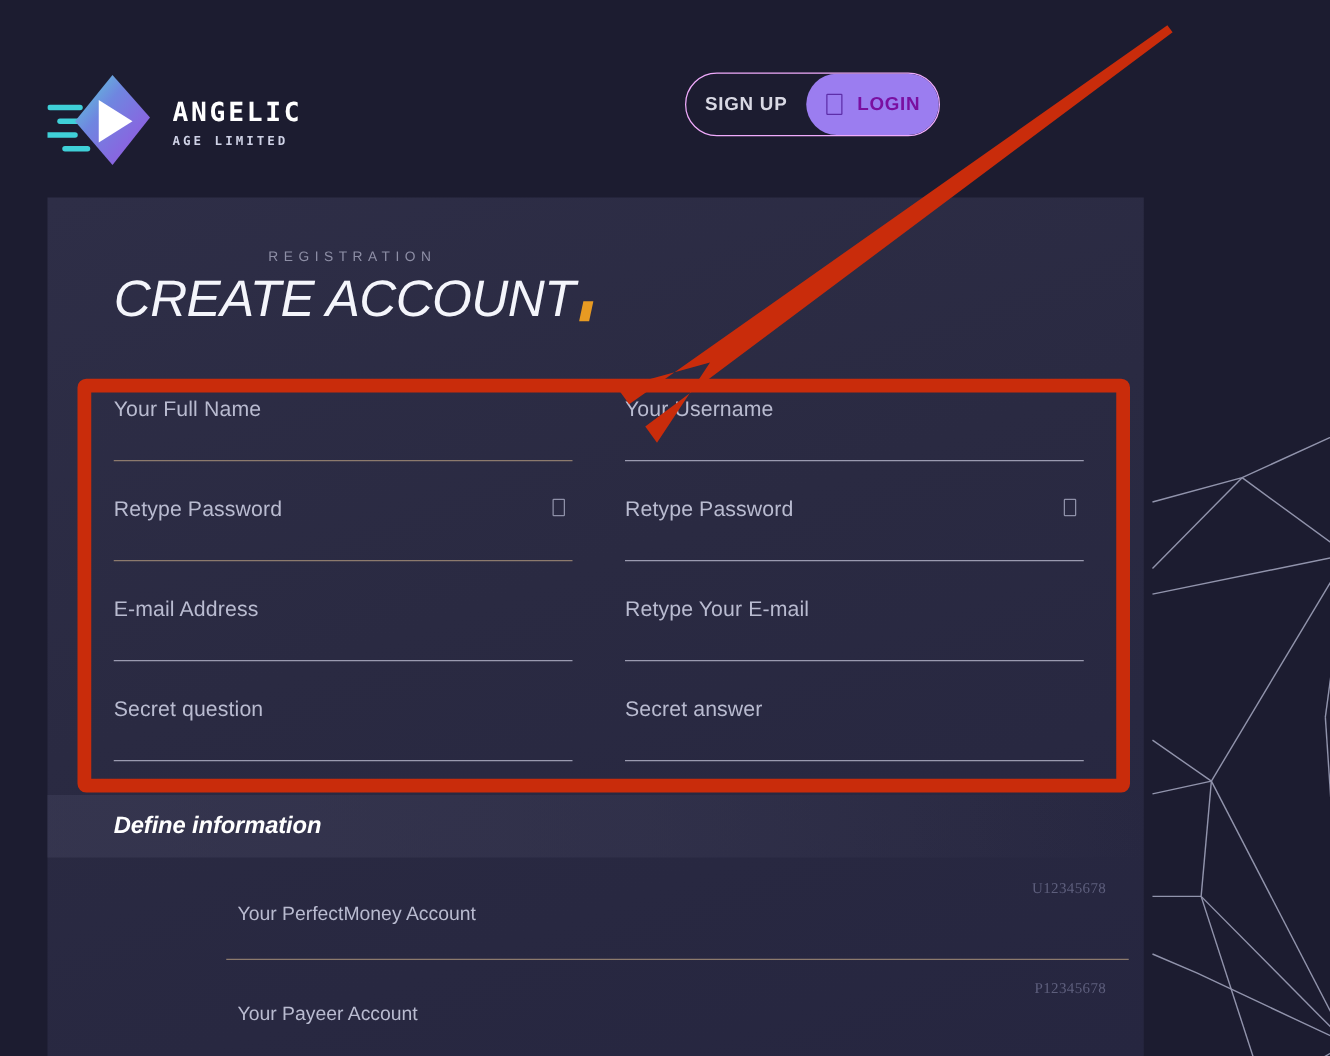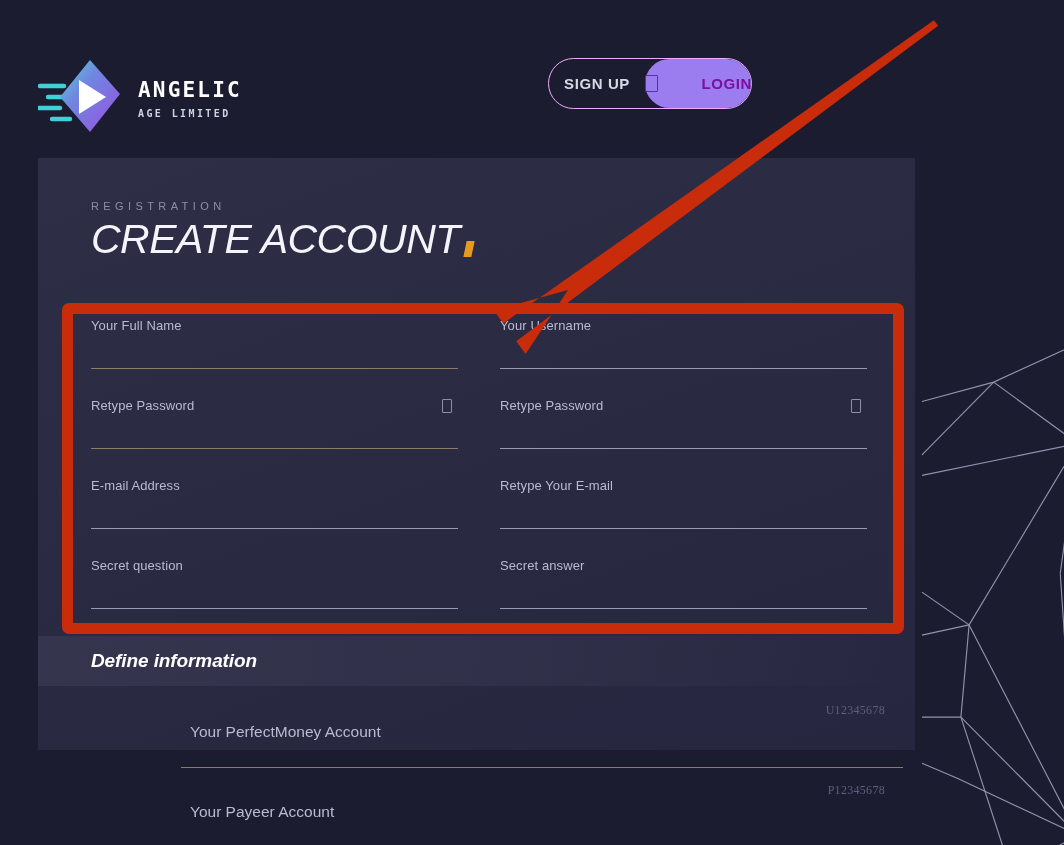"LOGIN" #login-button { justify-content: space-between -> center }
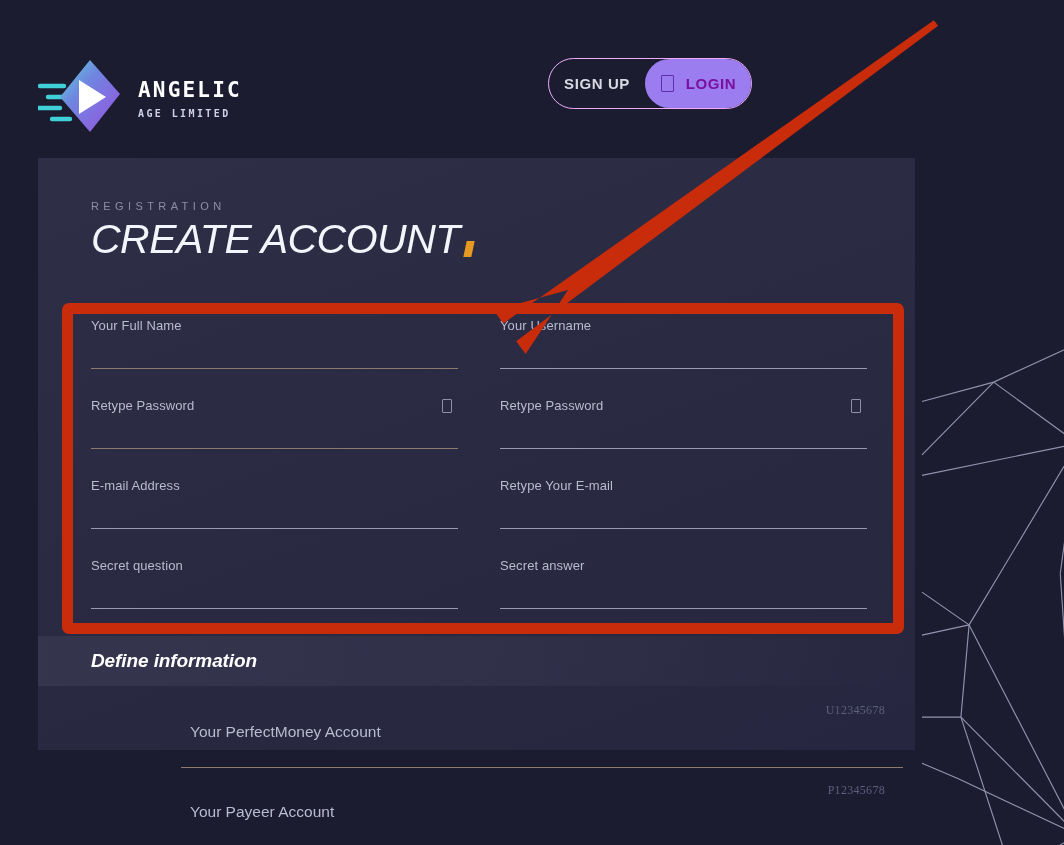"REGISTRATION" #card { height: 592px -> 687px; text-align: none -> center }
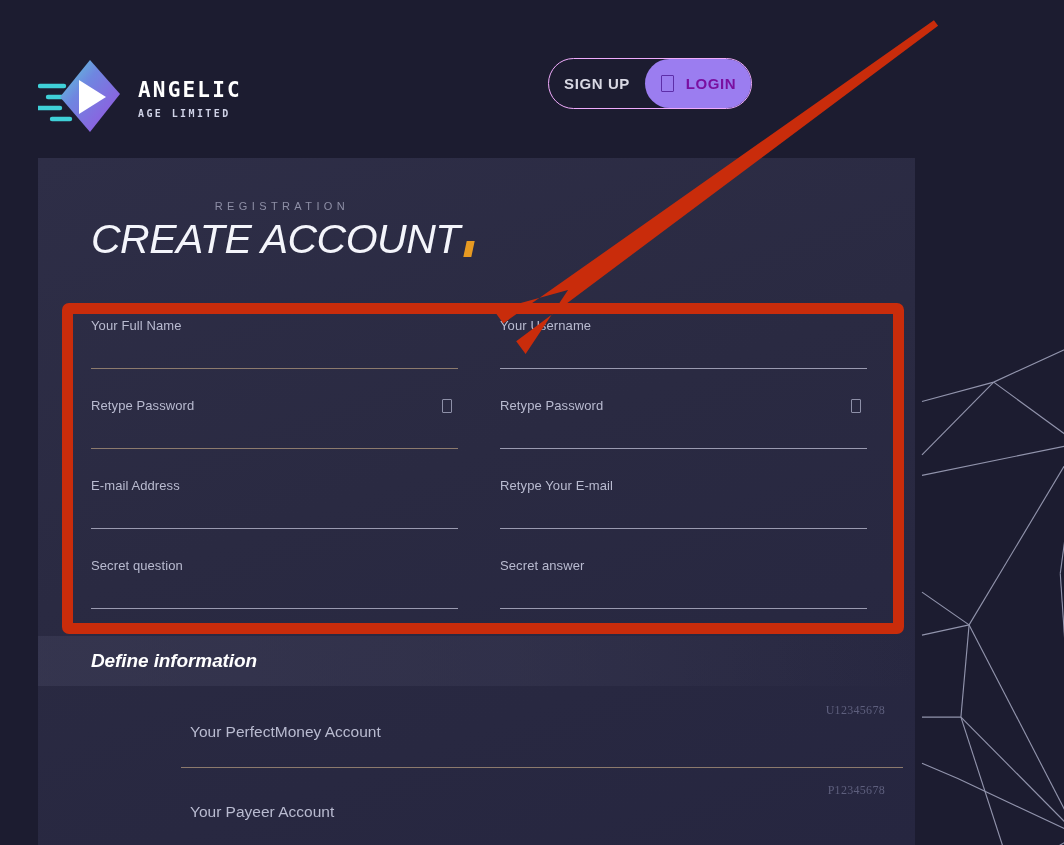"Your Full Name" .field-label { font-size: 13px -> 17px }
